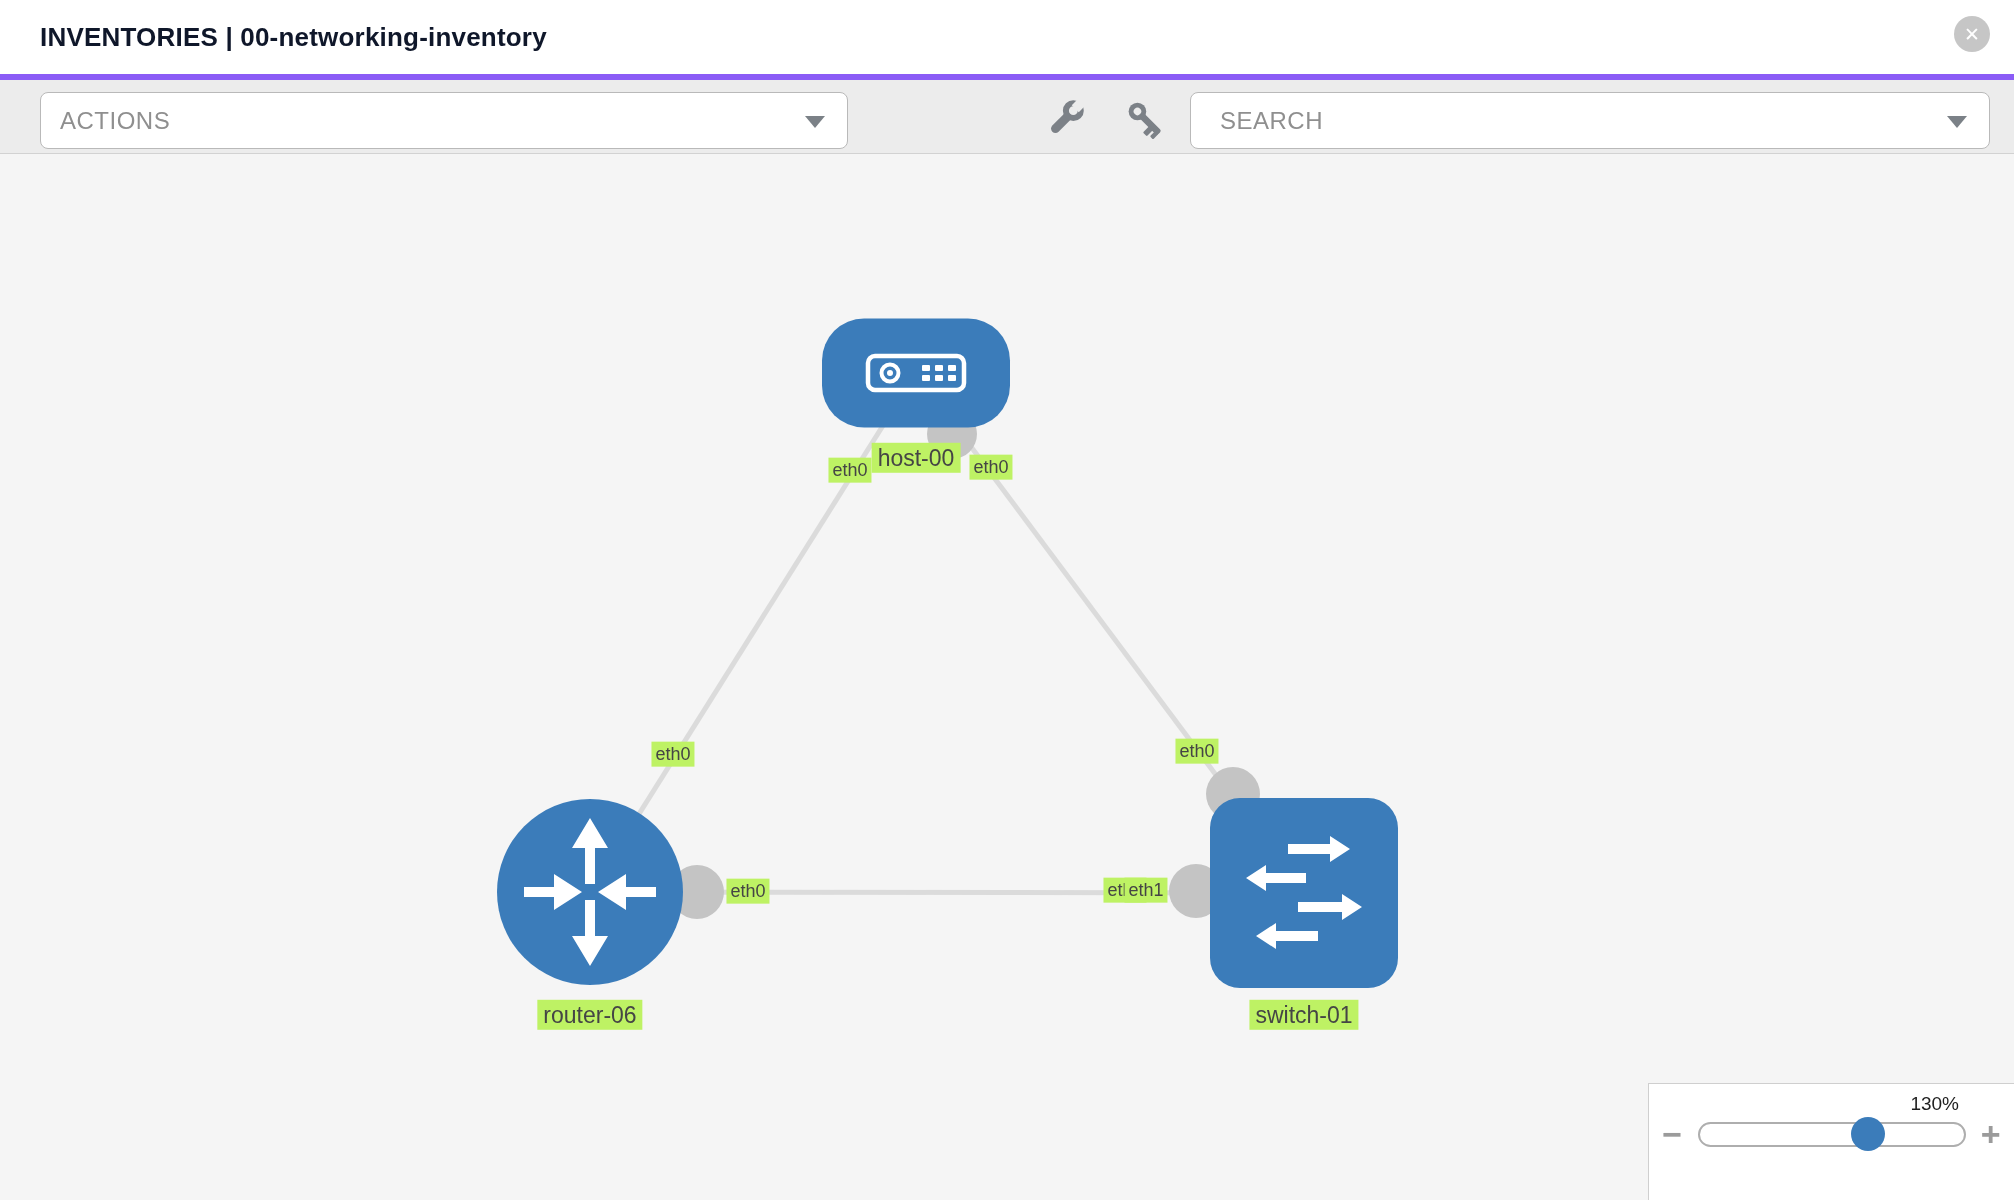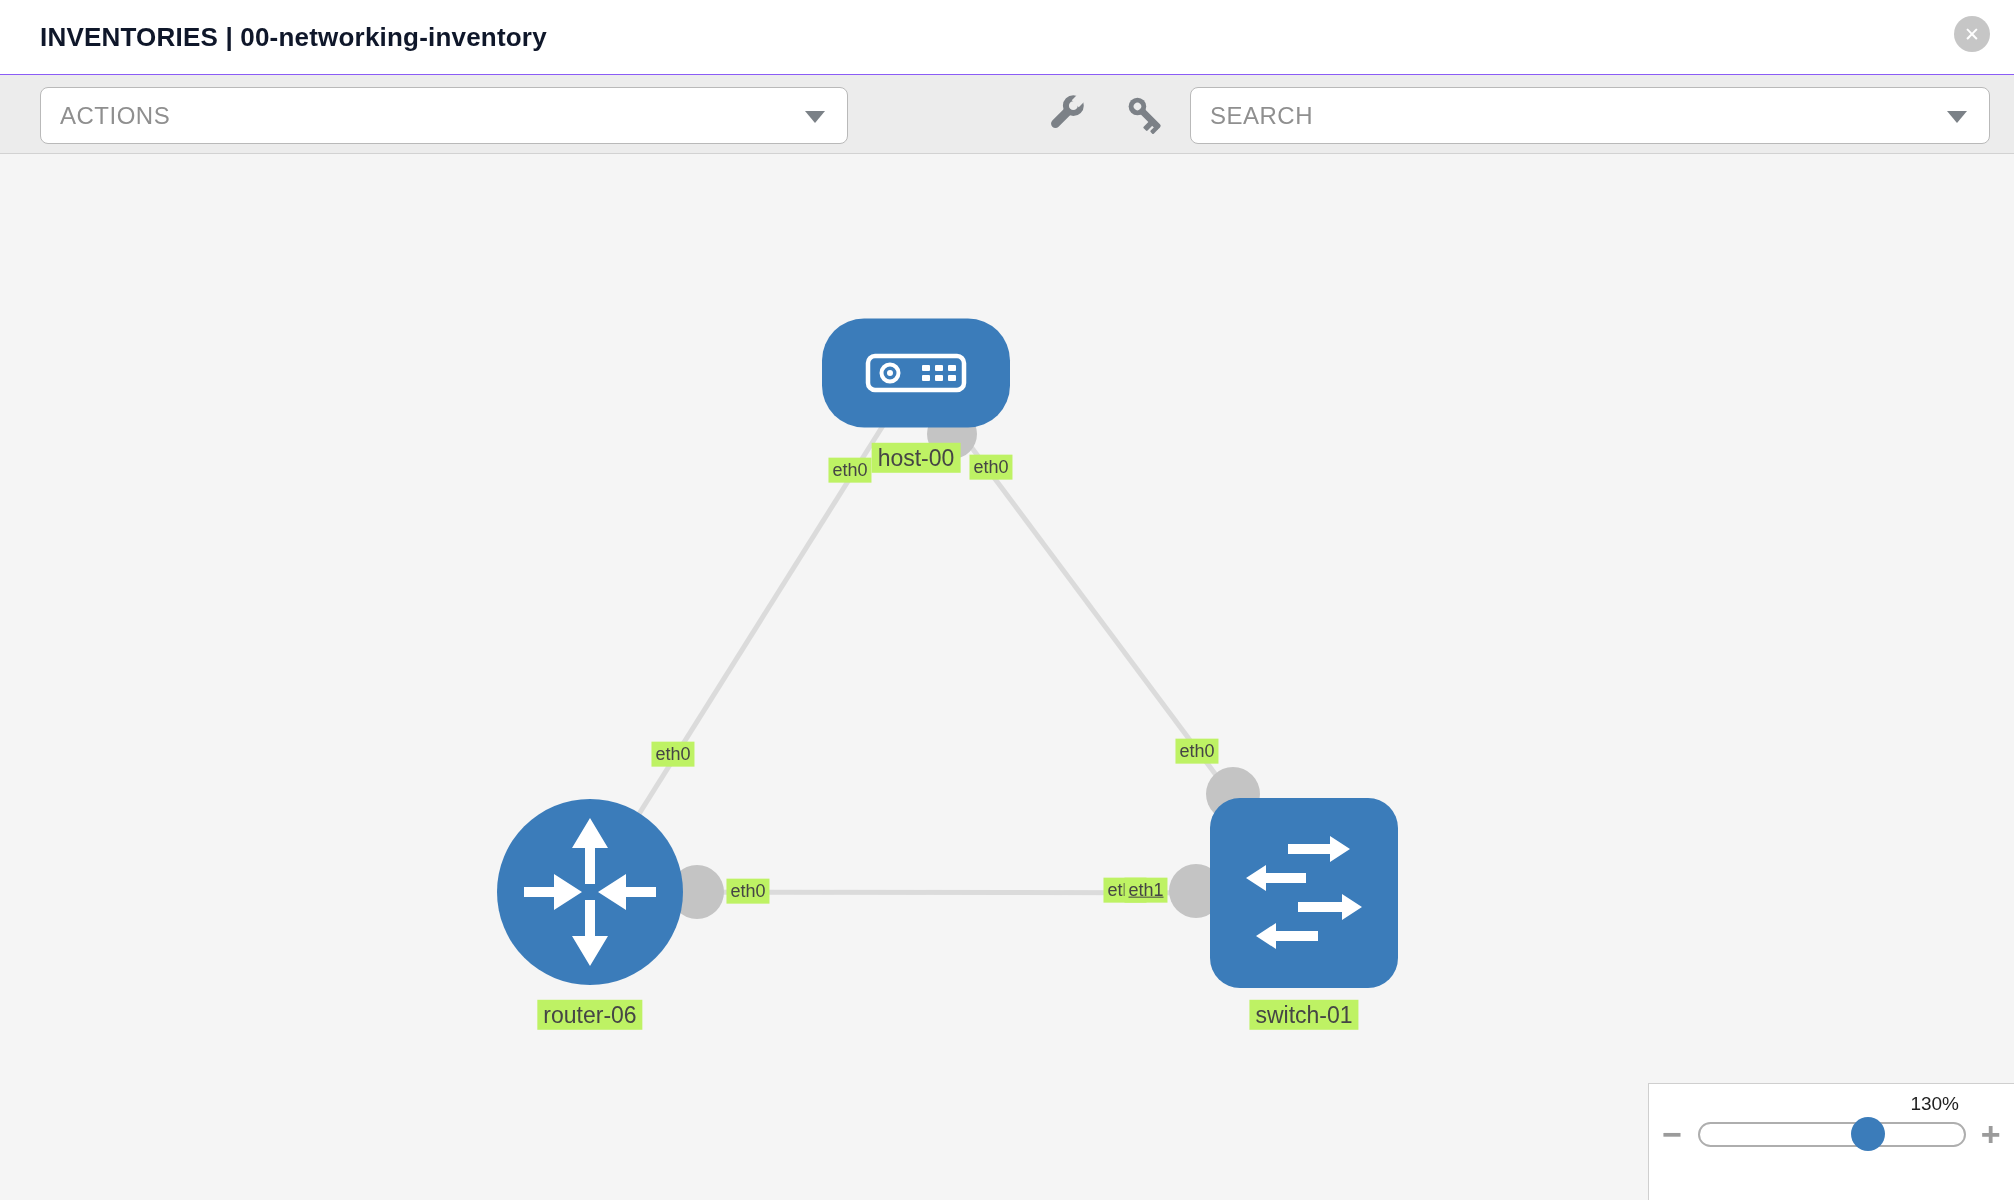"ACTIONS" .toolbar { border-top: 1px solid #8b5cf6 -> 6px solid #8b5cf6 }
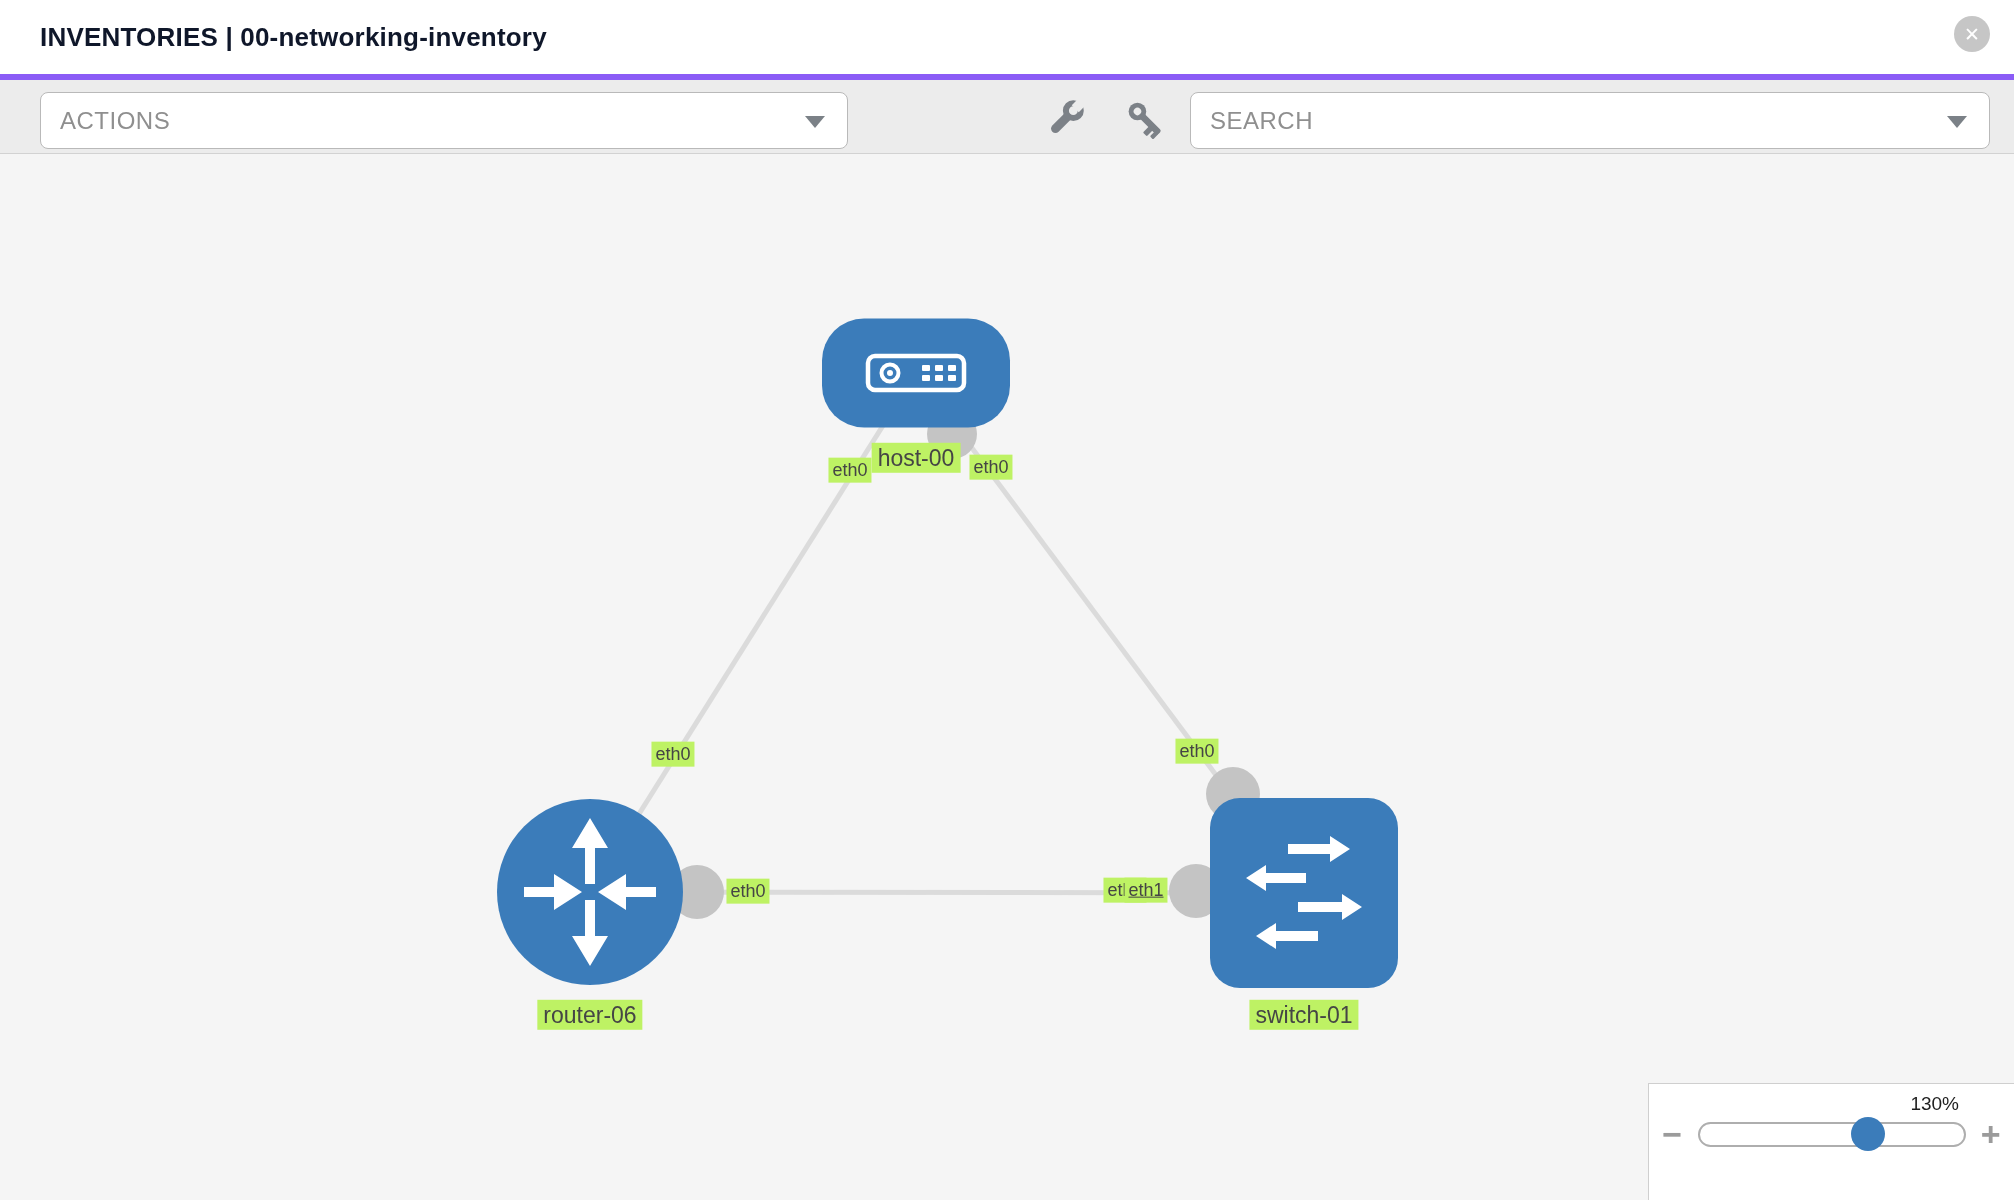"SEARCH" .search-box { padding-left: none -> 10px }
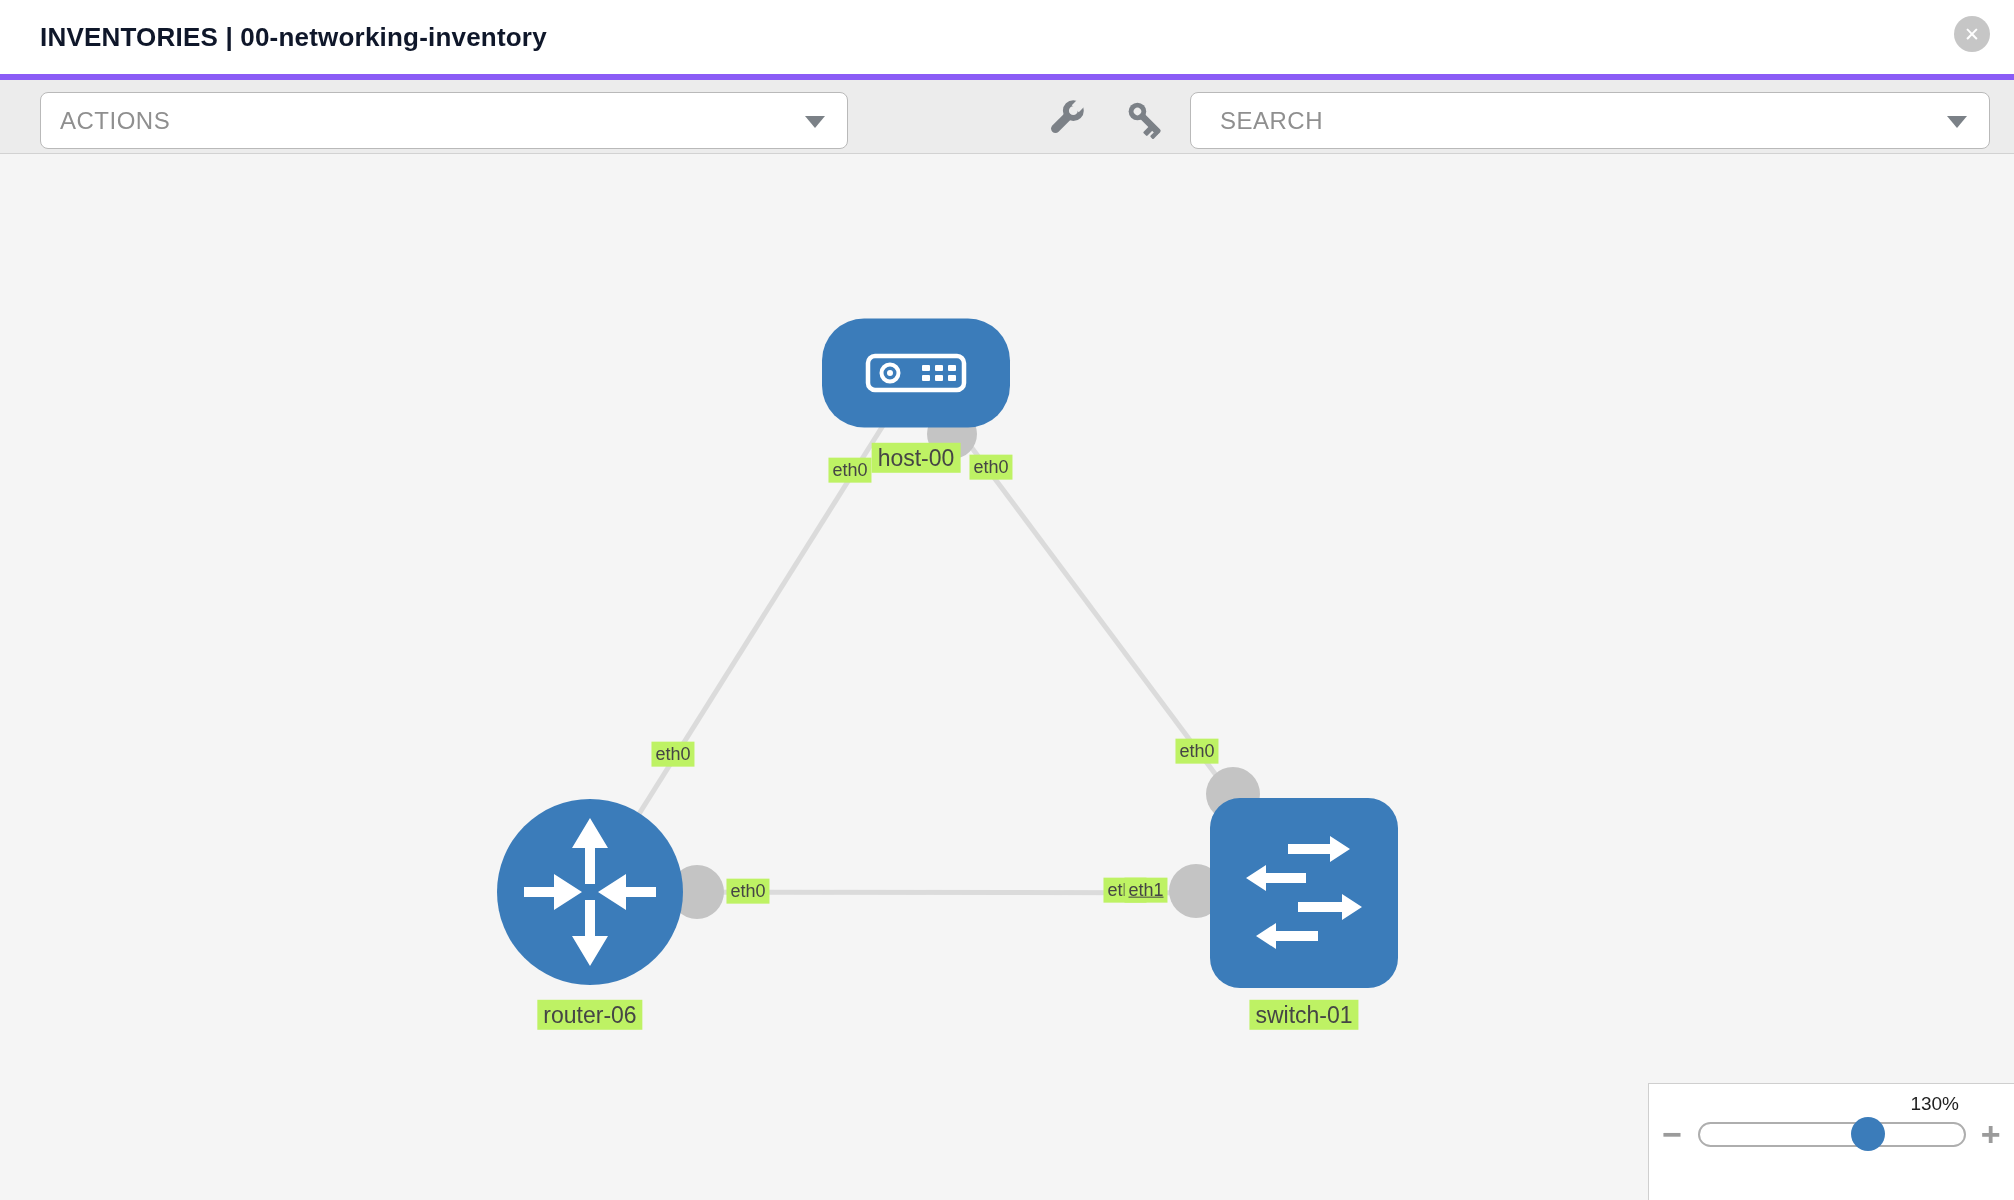"eth1" div.g-label { text-decoration: underline -> none }
